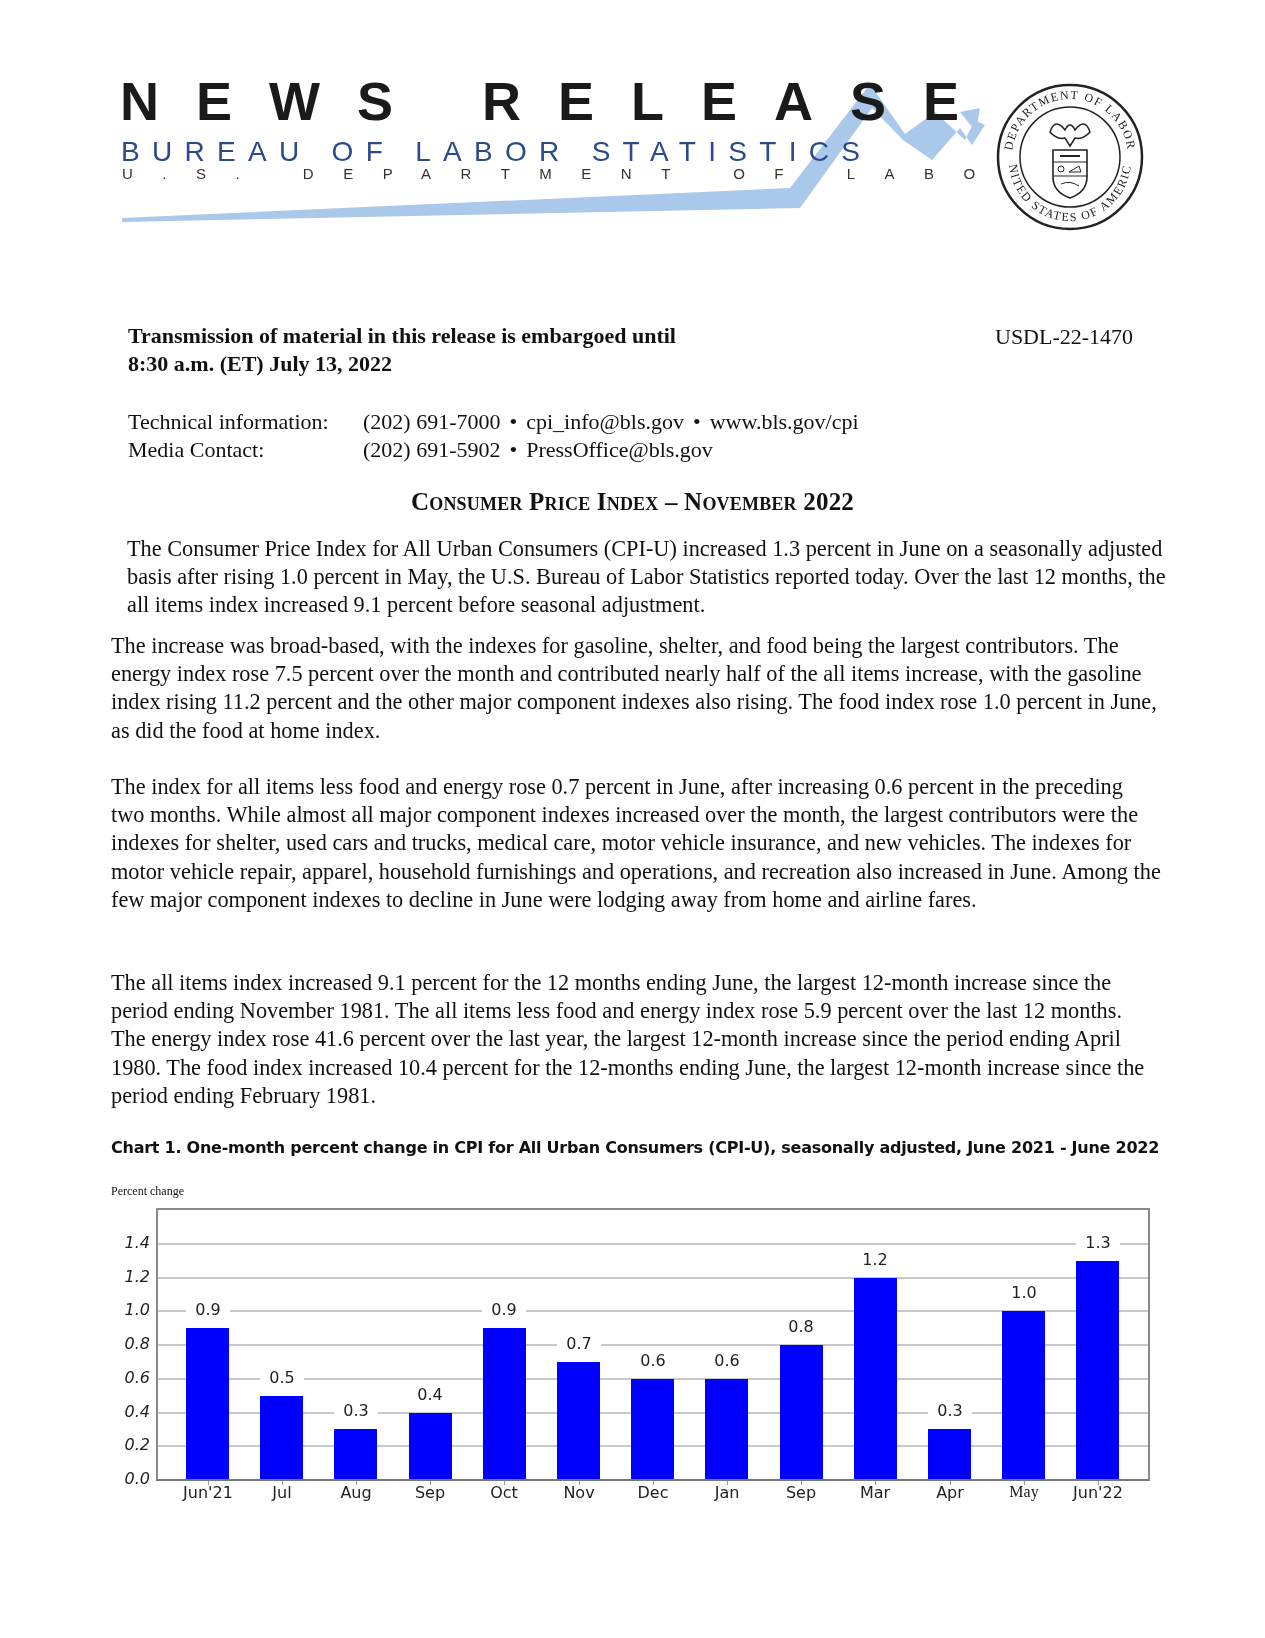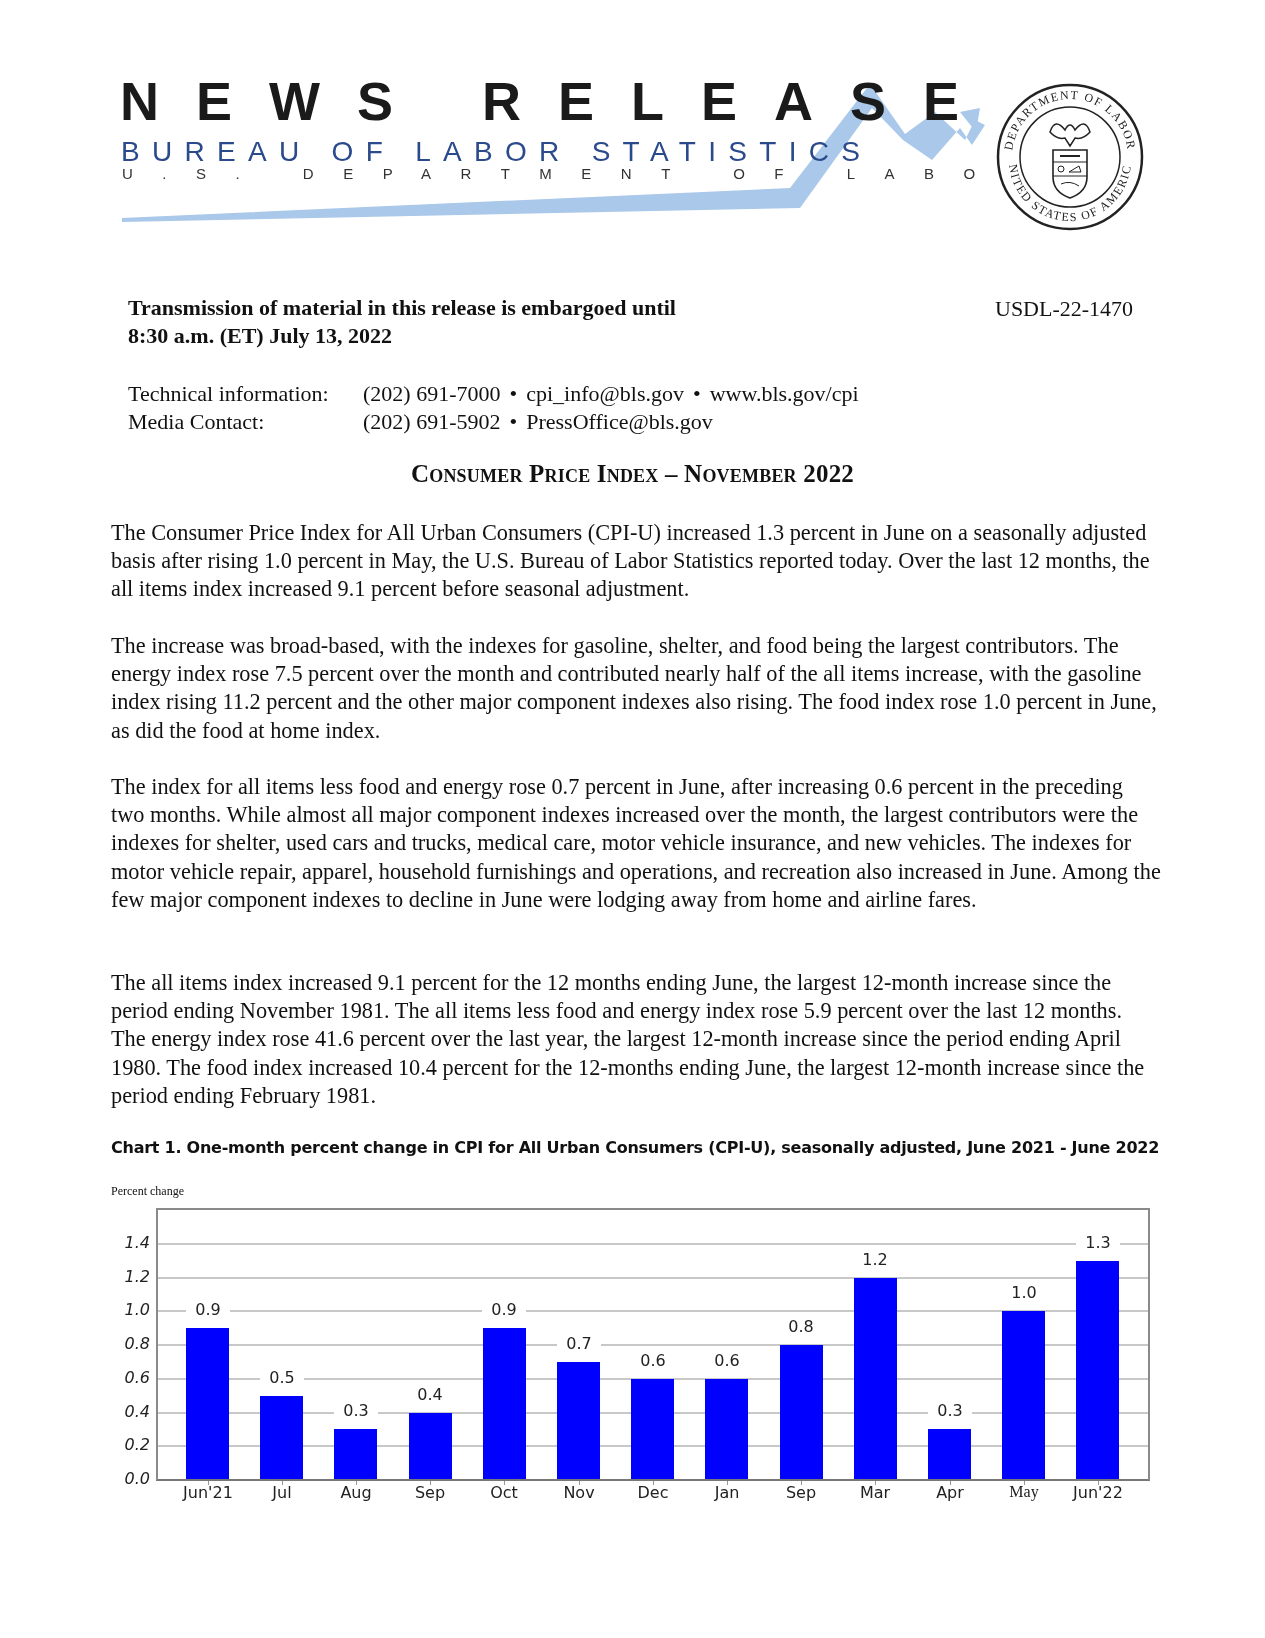"Transmission of material in this" .serif { margin-top: none -> 28px }
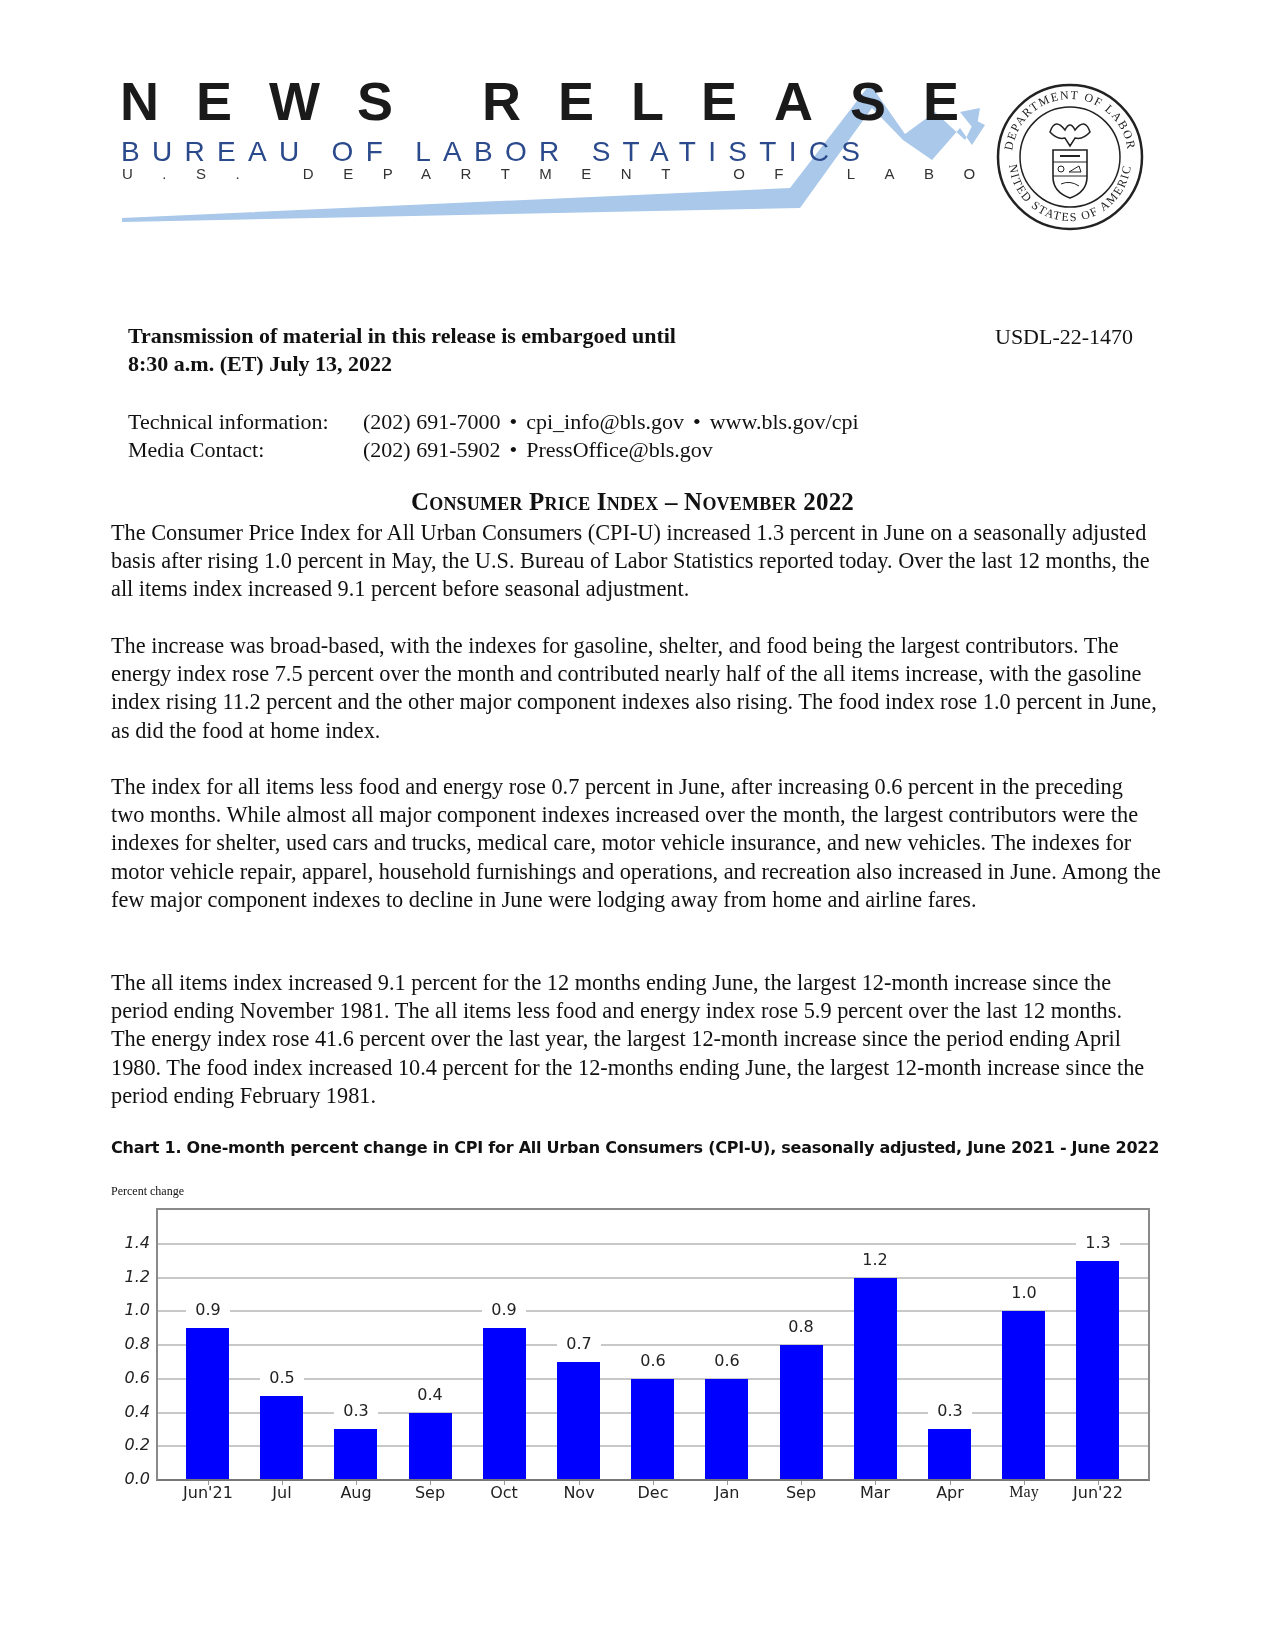"The Consumer Price Index for" p.abs { margin: 0 -> 16px }
